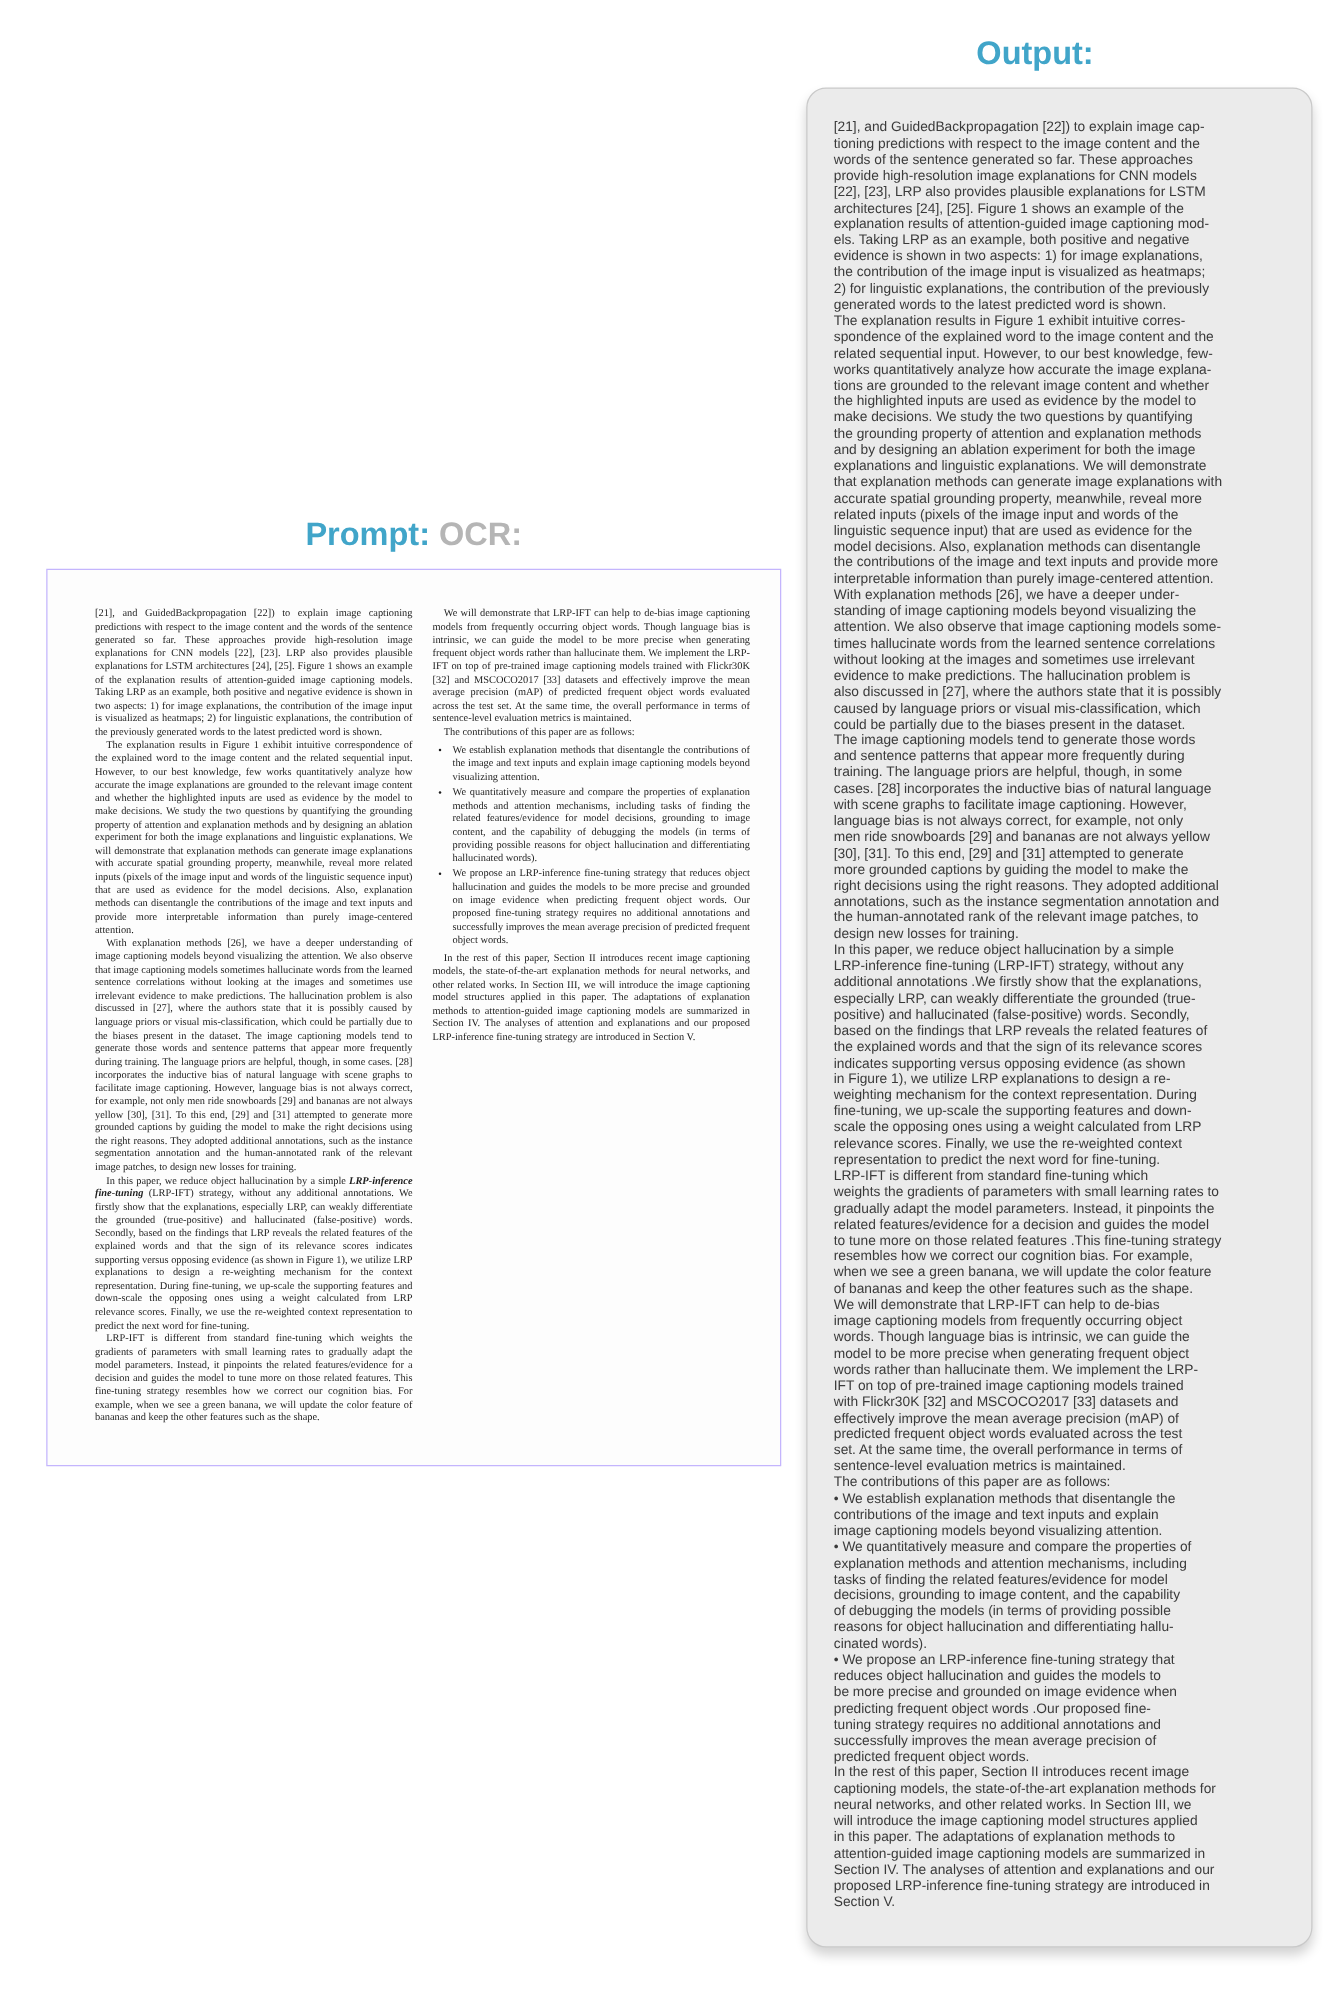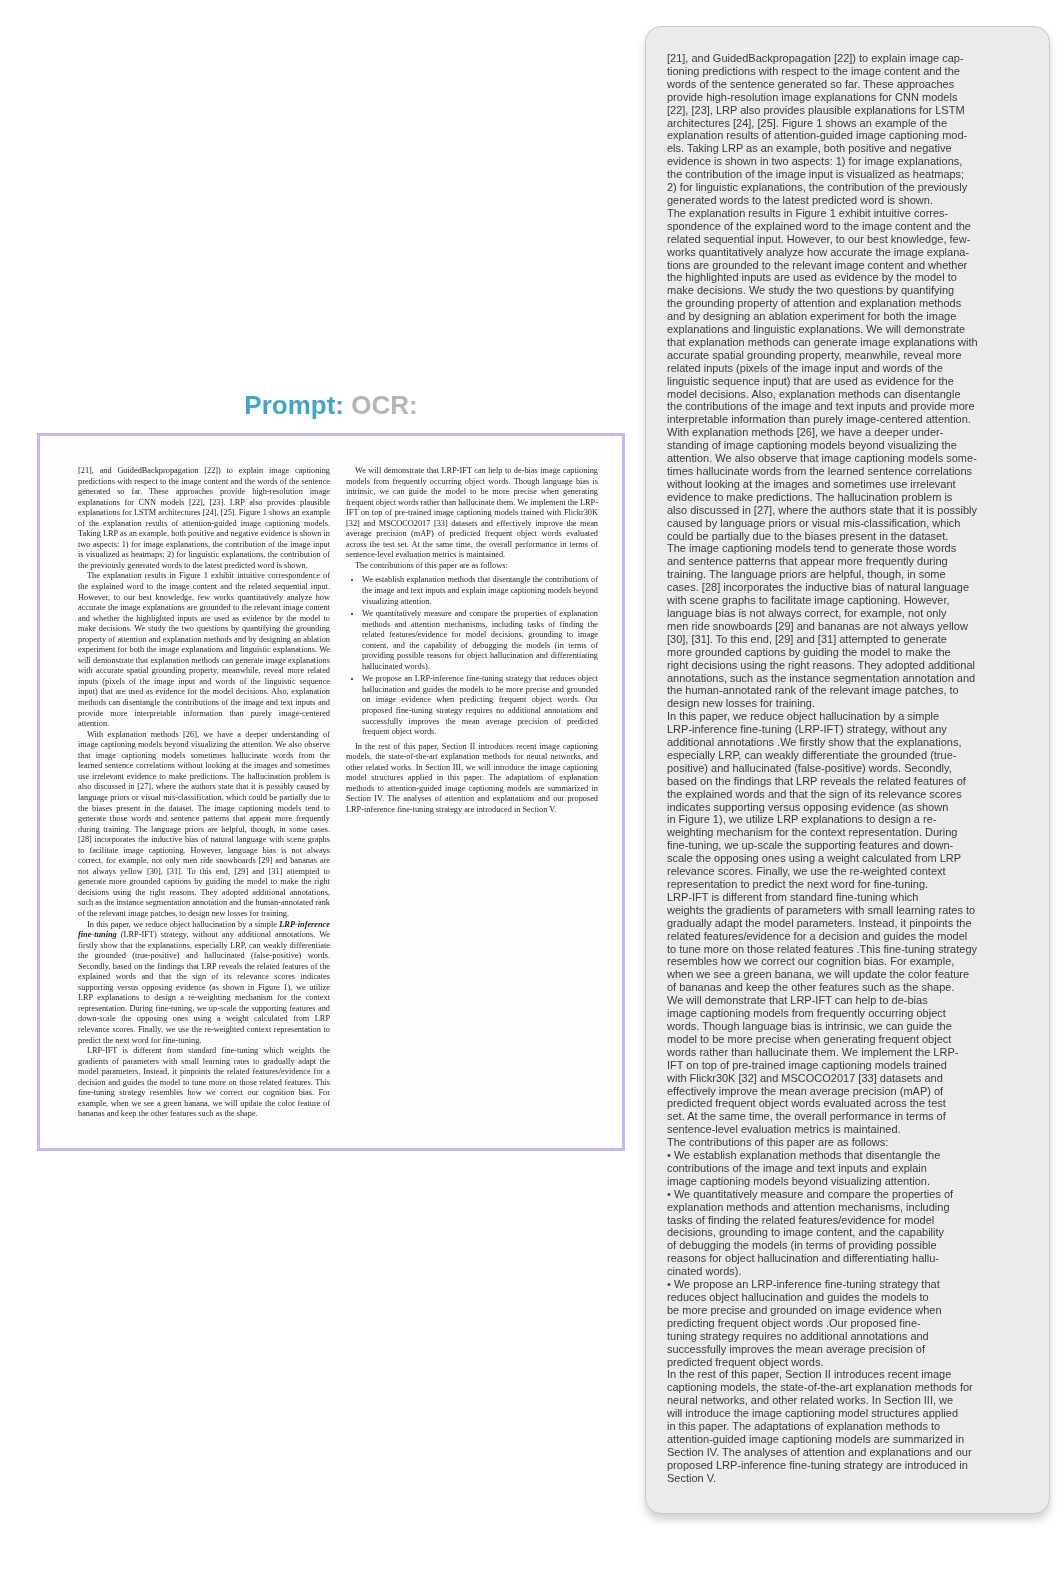"Output:" div.hdr { html: none -> <div> <span>Output:</span> </div> }
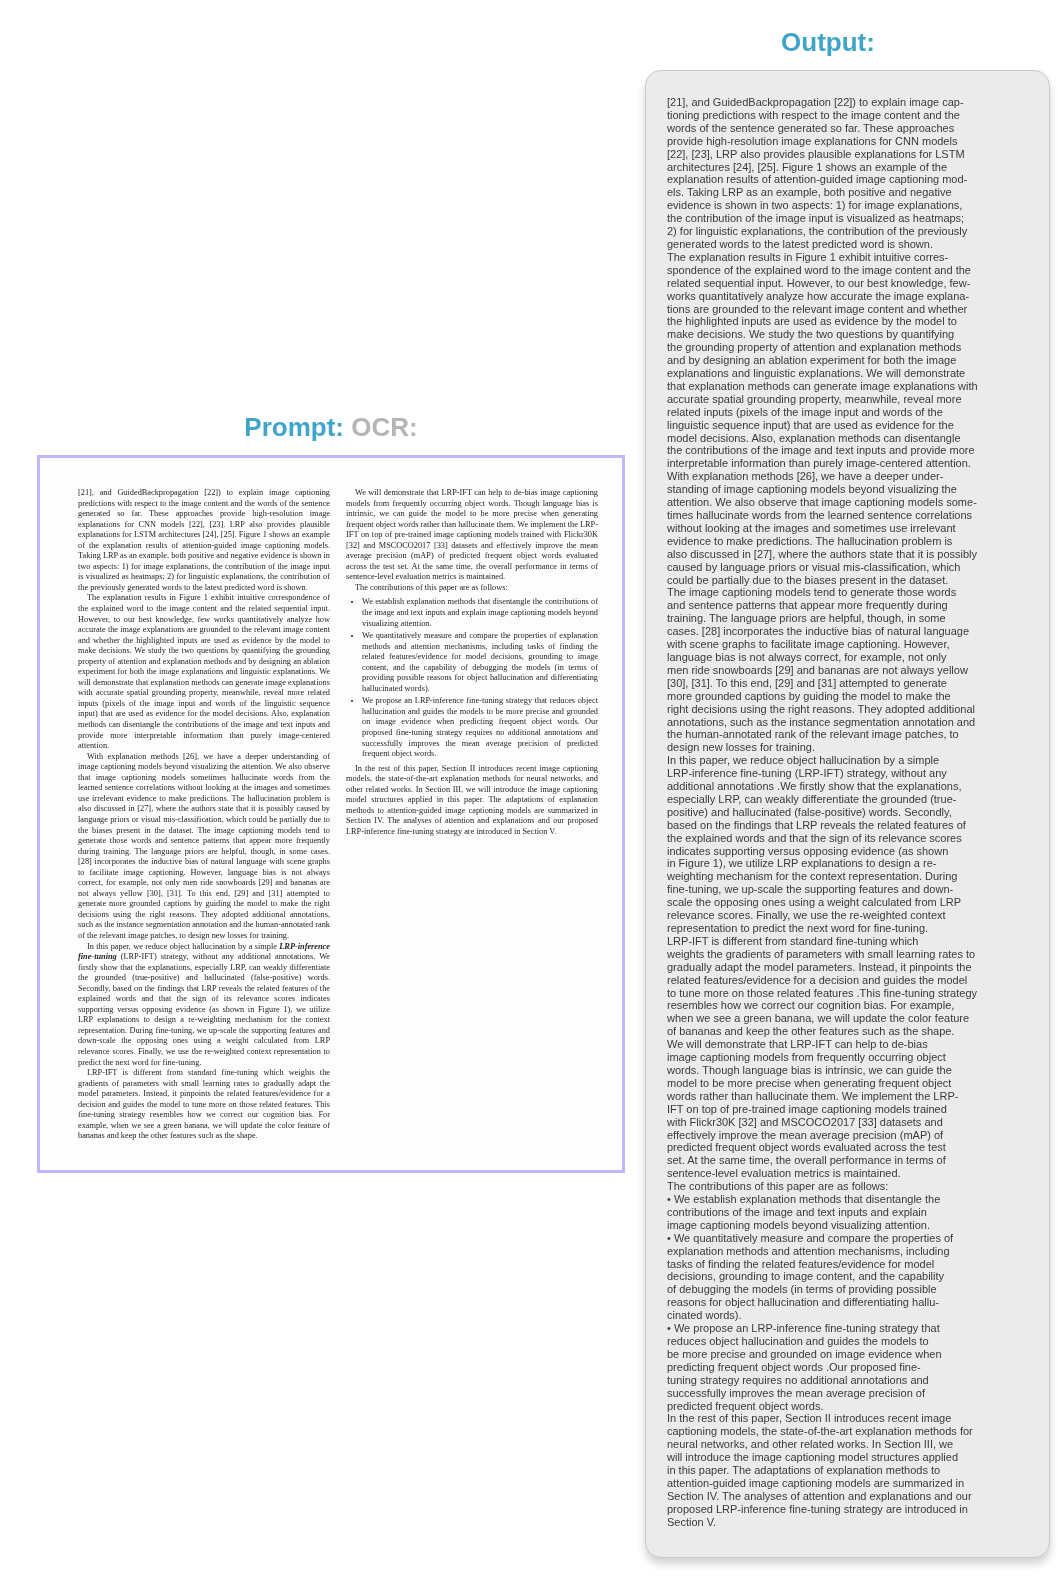"[21], and GuidedBackpropagation [22]) to explain image" .paper-box { border: 3px solid #c4b5fd -> 1px solid #c4b5fd }
